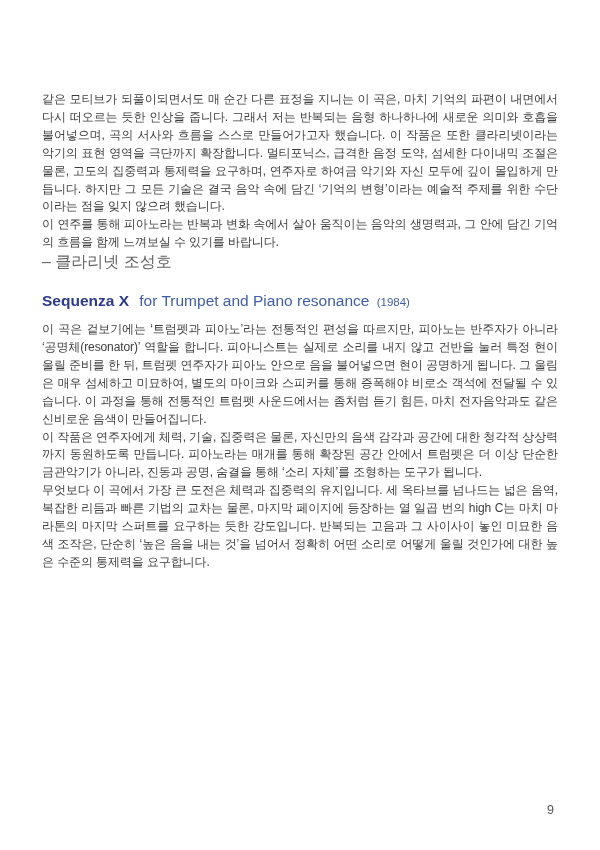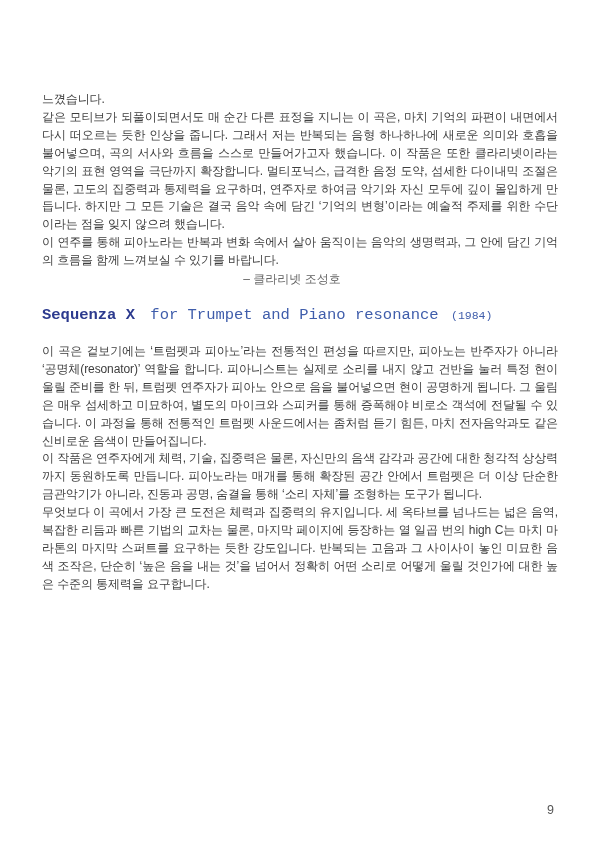"느꼈습니다." p.body-par { html: <p>느꼈습니다.</p> -> none }
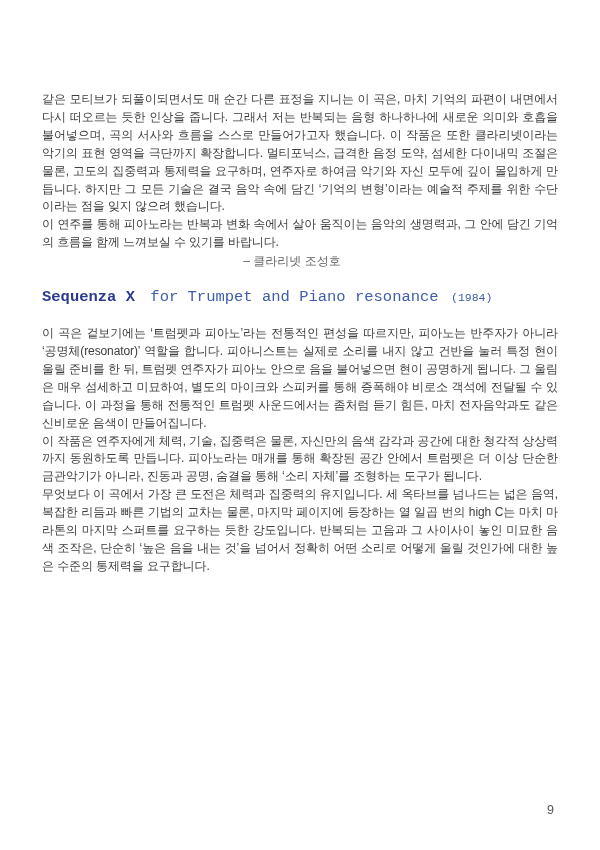"– 클라리넷 조성호" .attribution { font-size: 12px -> 16px; text-align: center -> left }
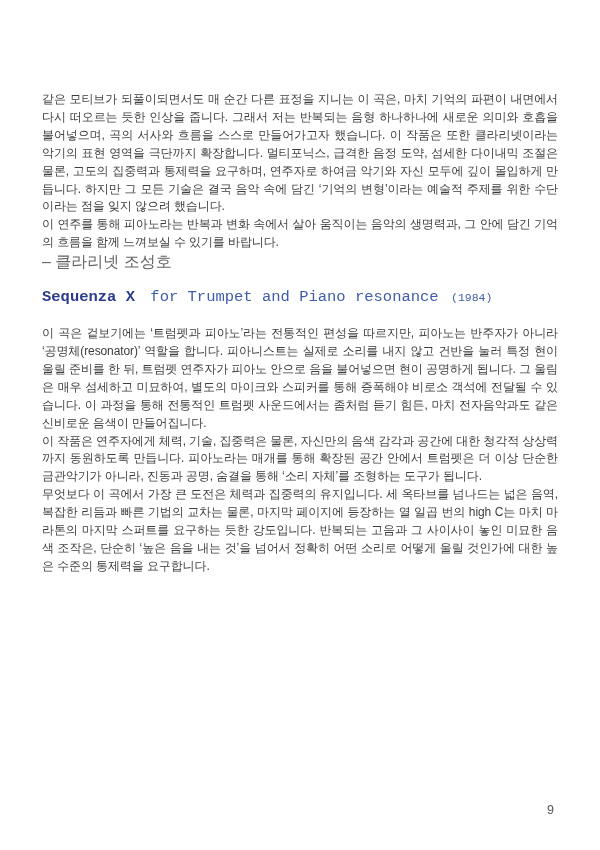"Sequenza X for Trumpet and" .piece-heading { font-family: Liberation Mono, monospace -> none; line-height: 18px -> 25px; margin: 17px 0 18px 0 -> 17px 0 6px 0 }
